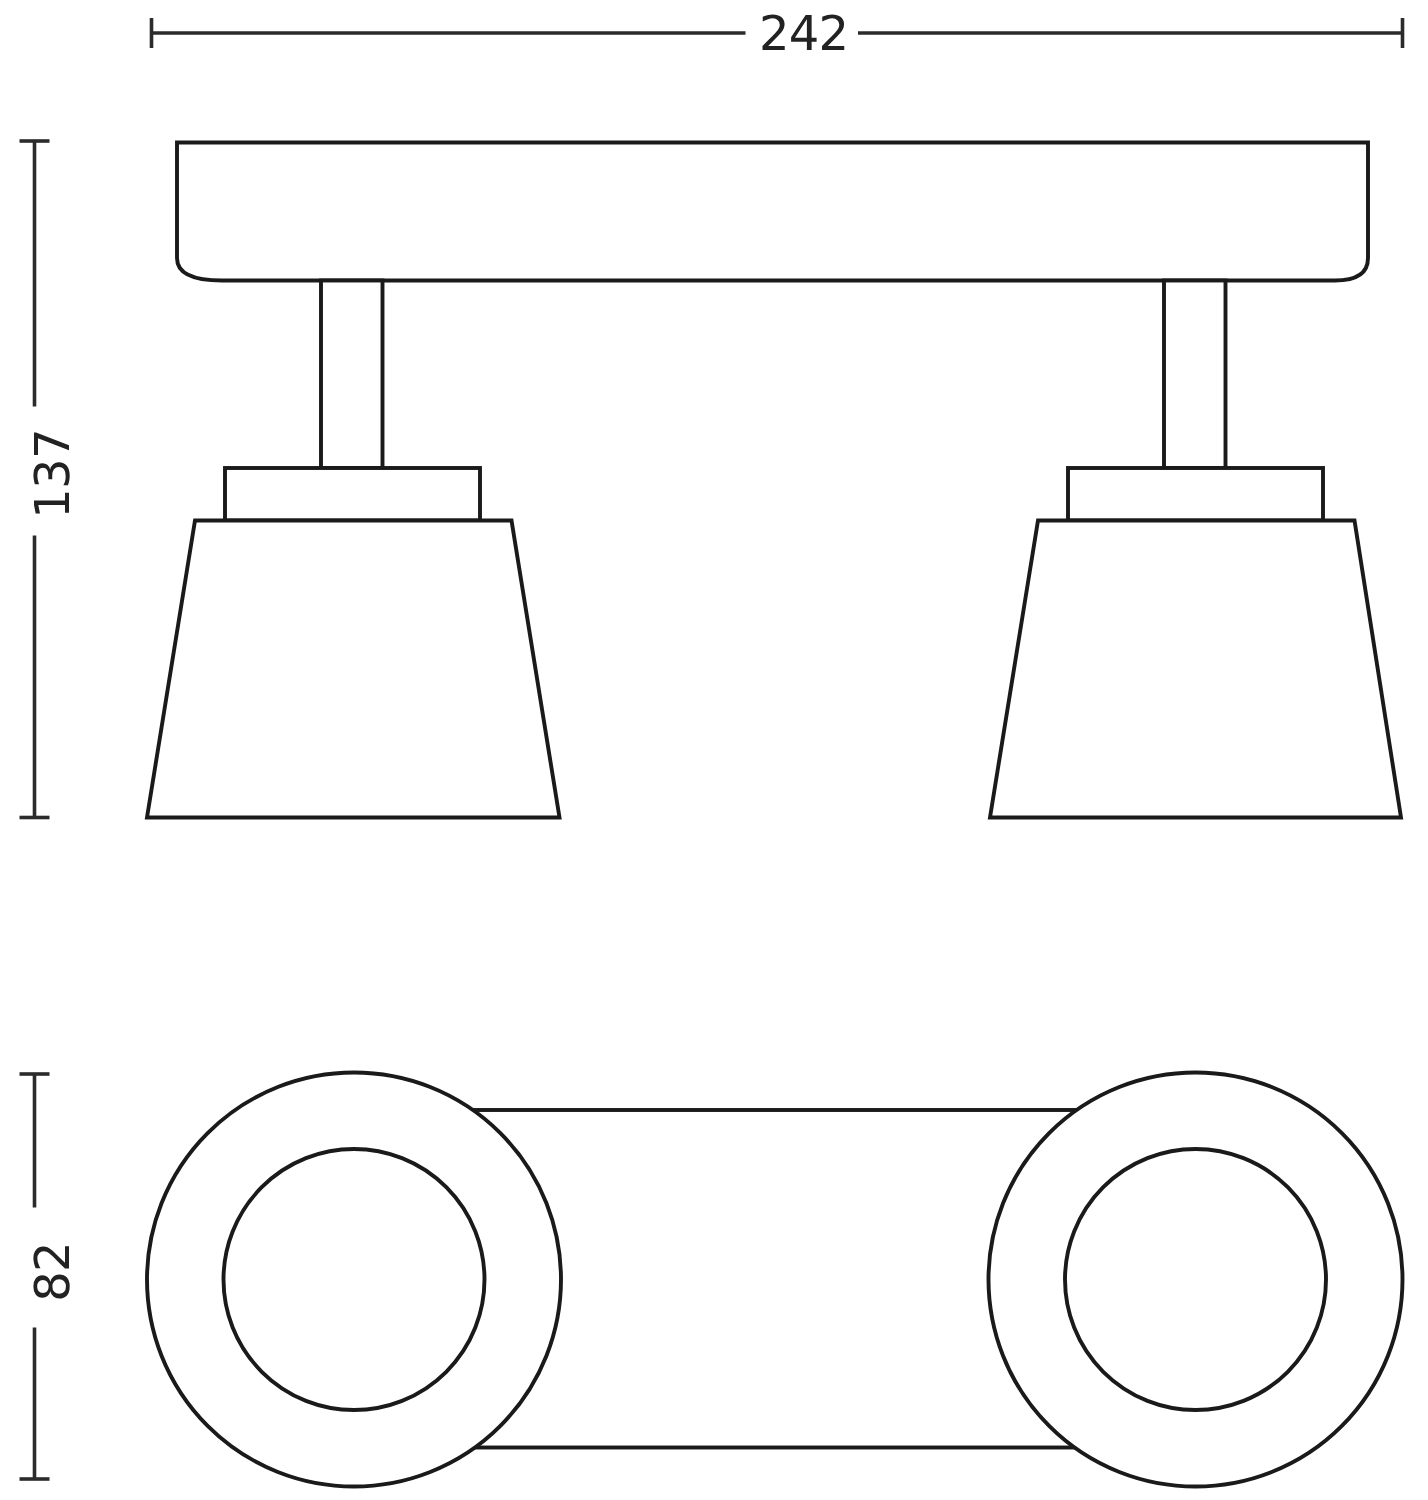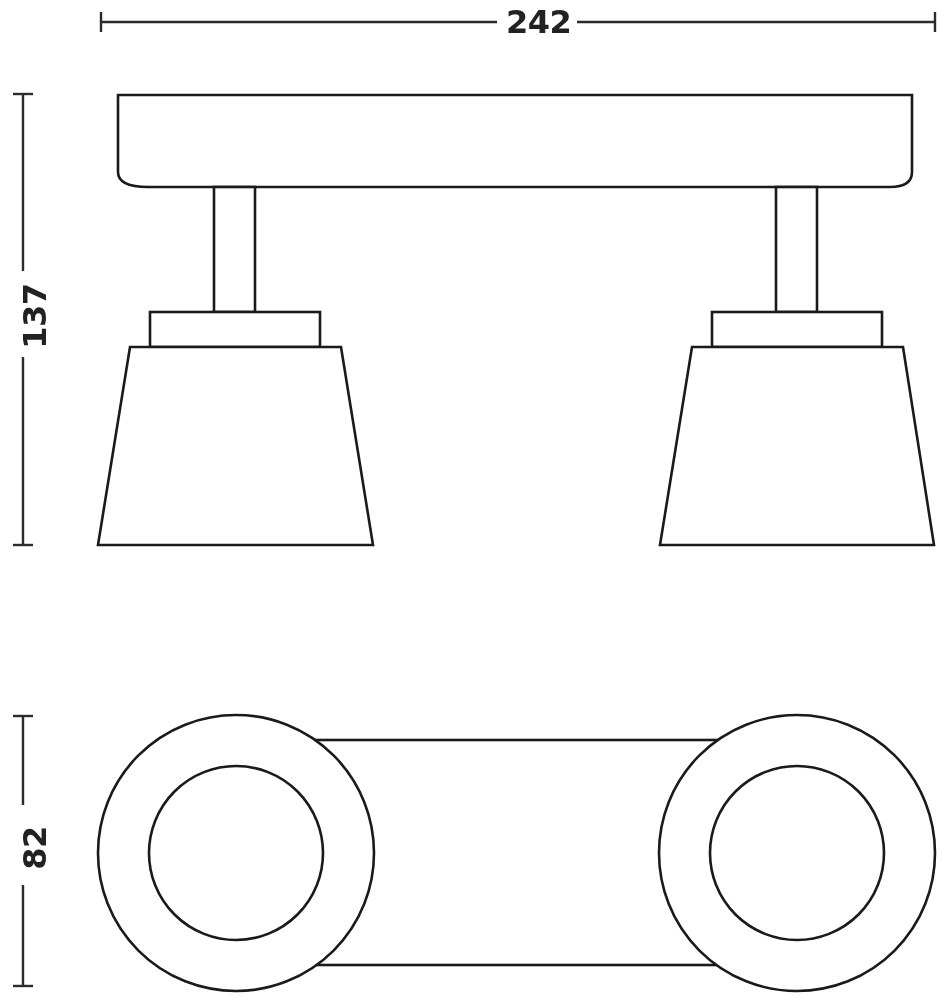"242" .canvas { font-weight: bold -> none }
